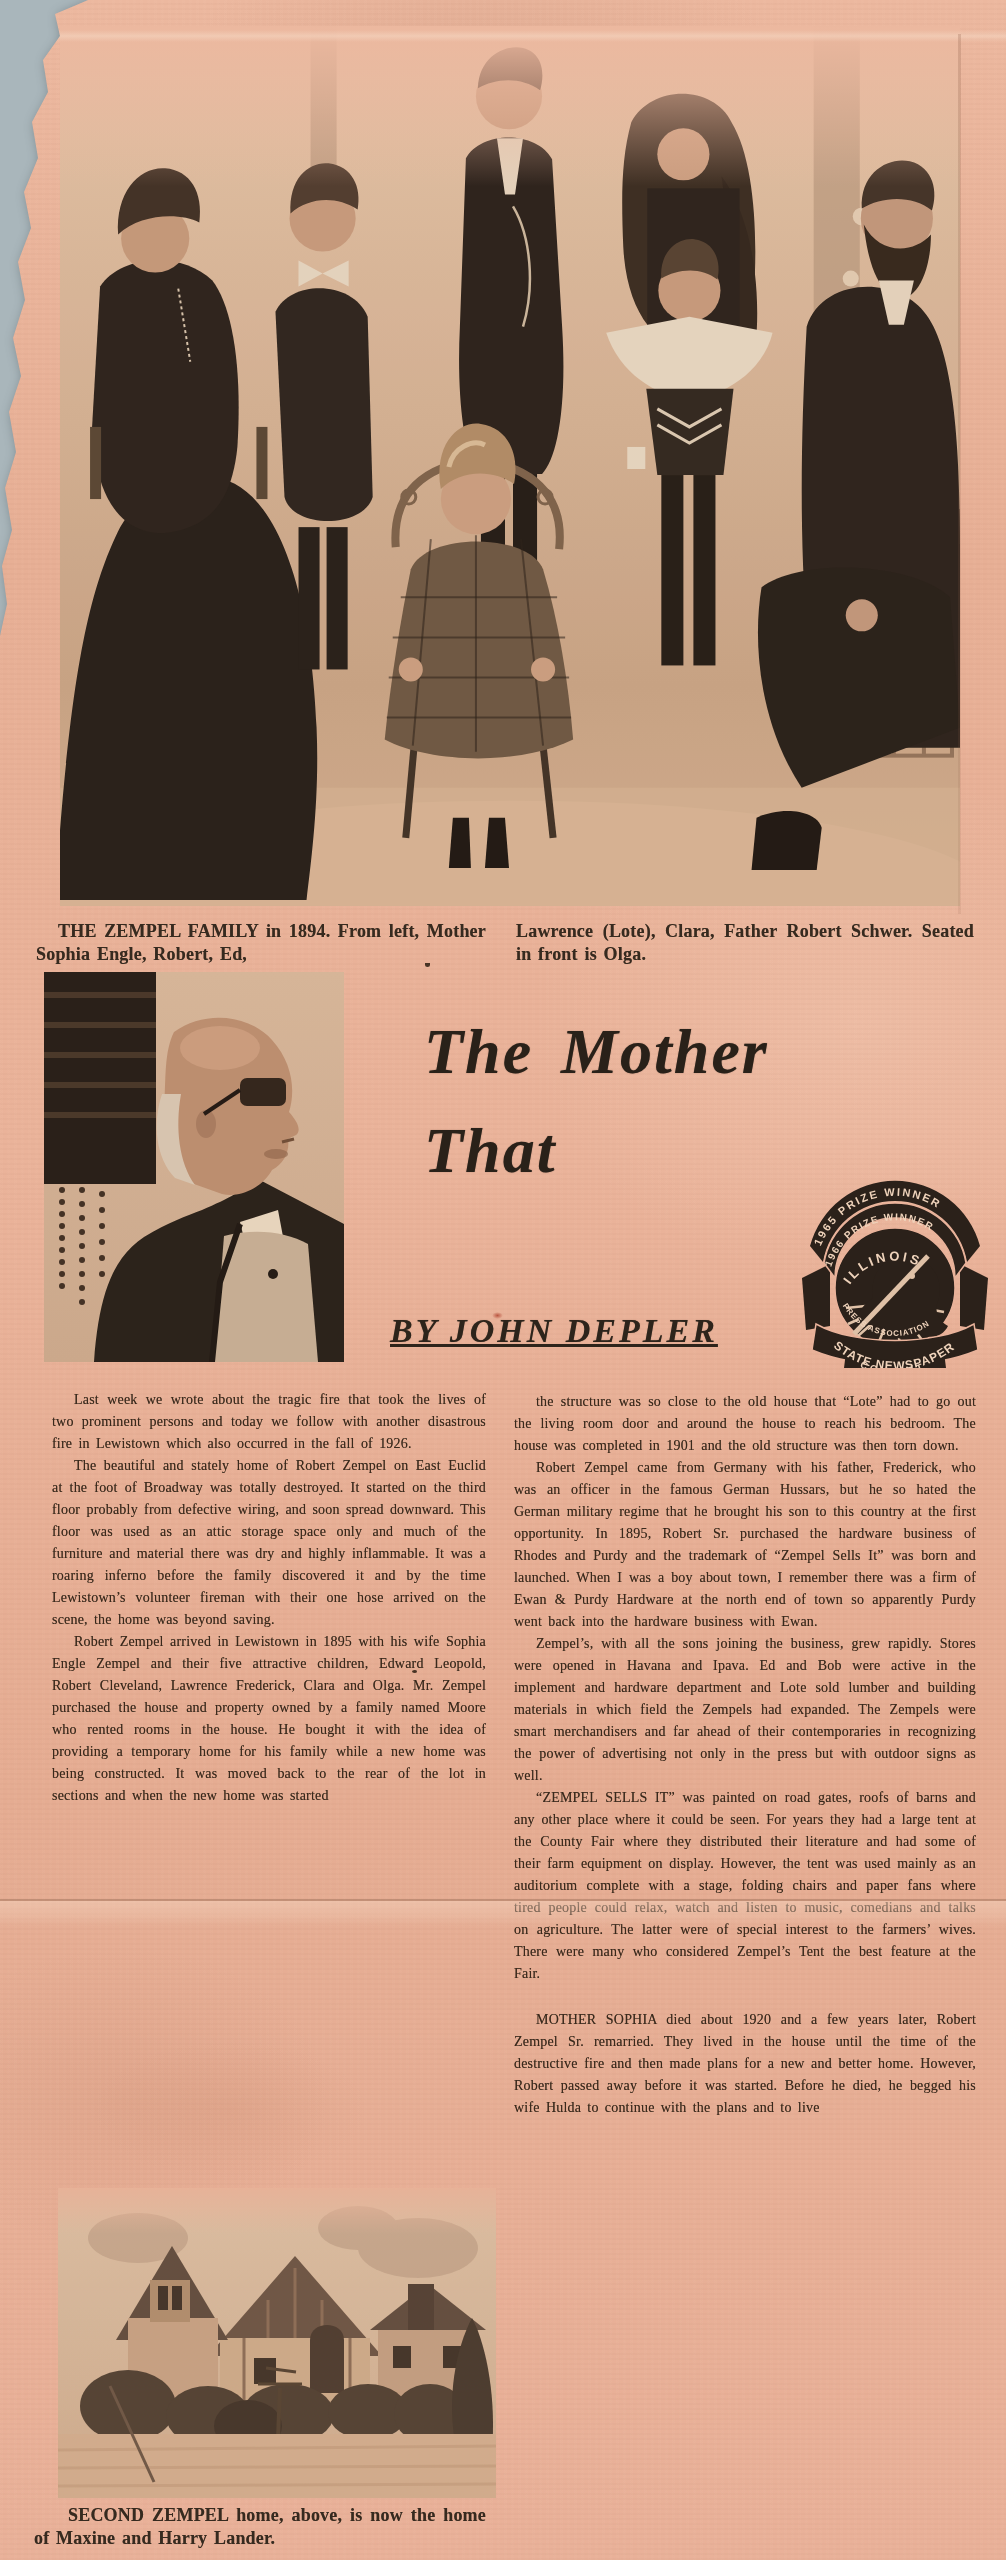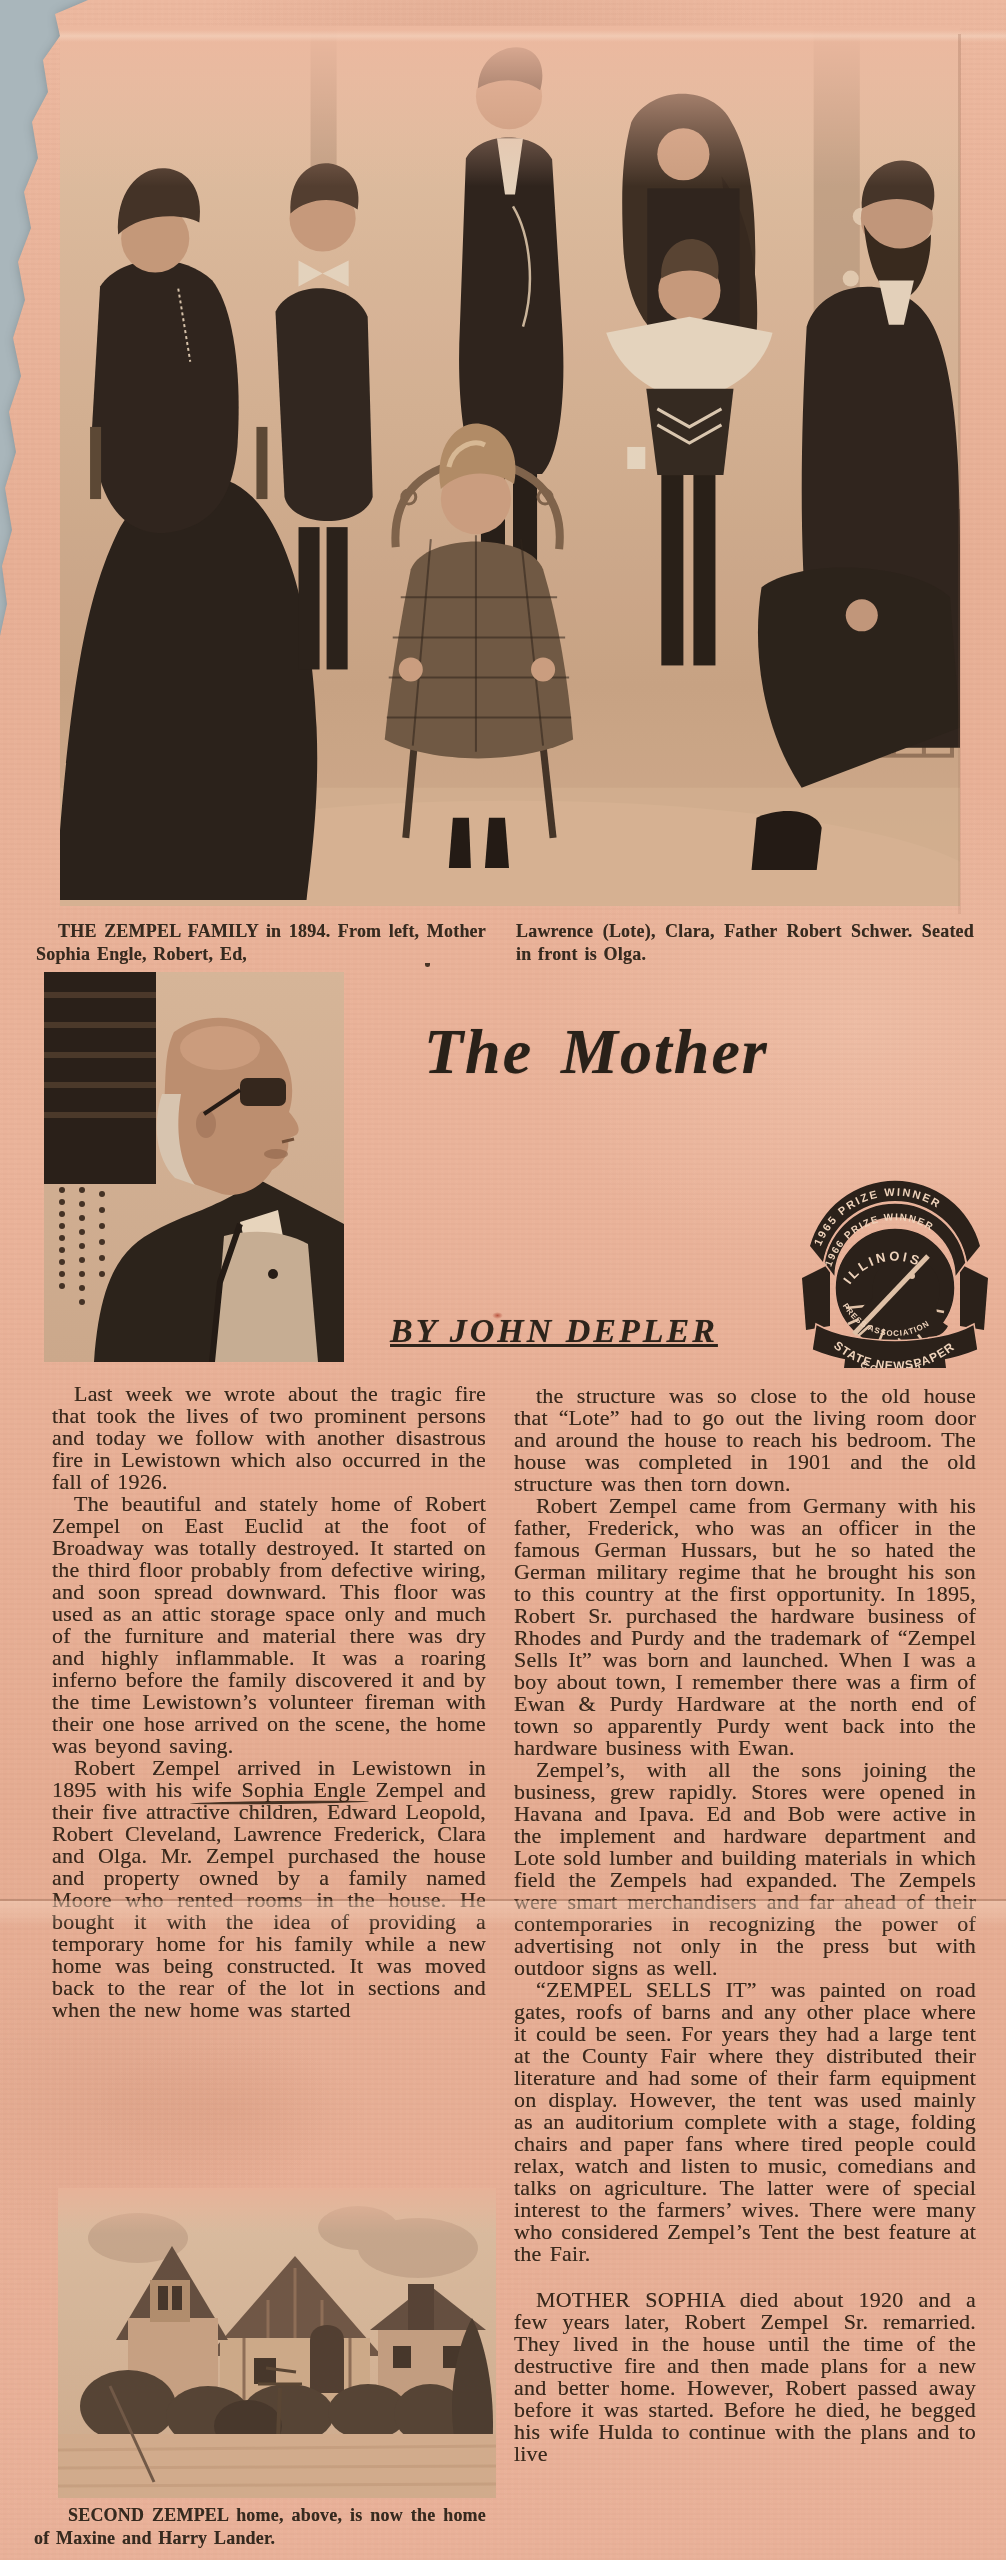"That" div { html: none -> <div>That</div> }
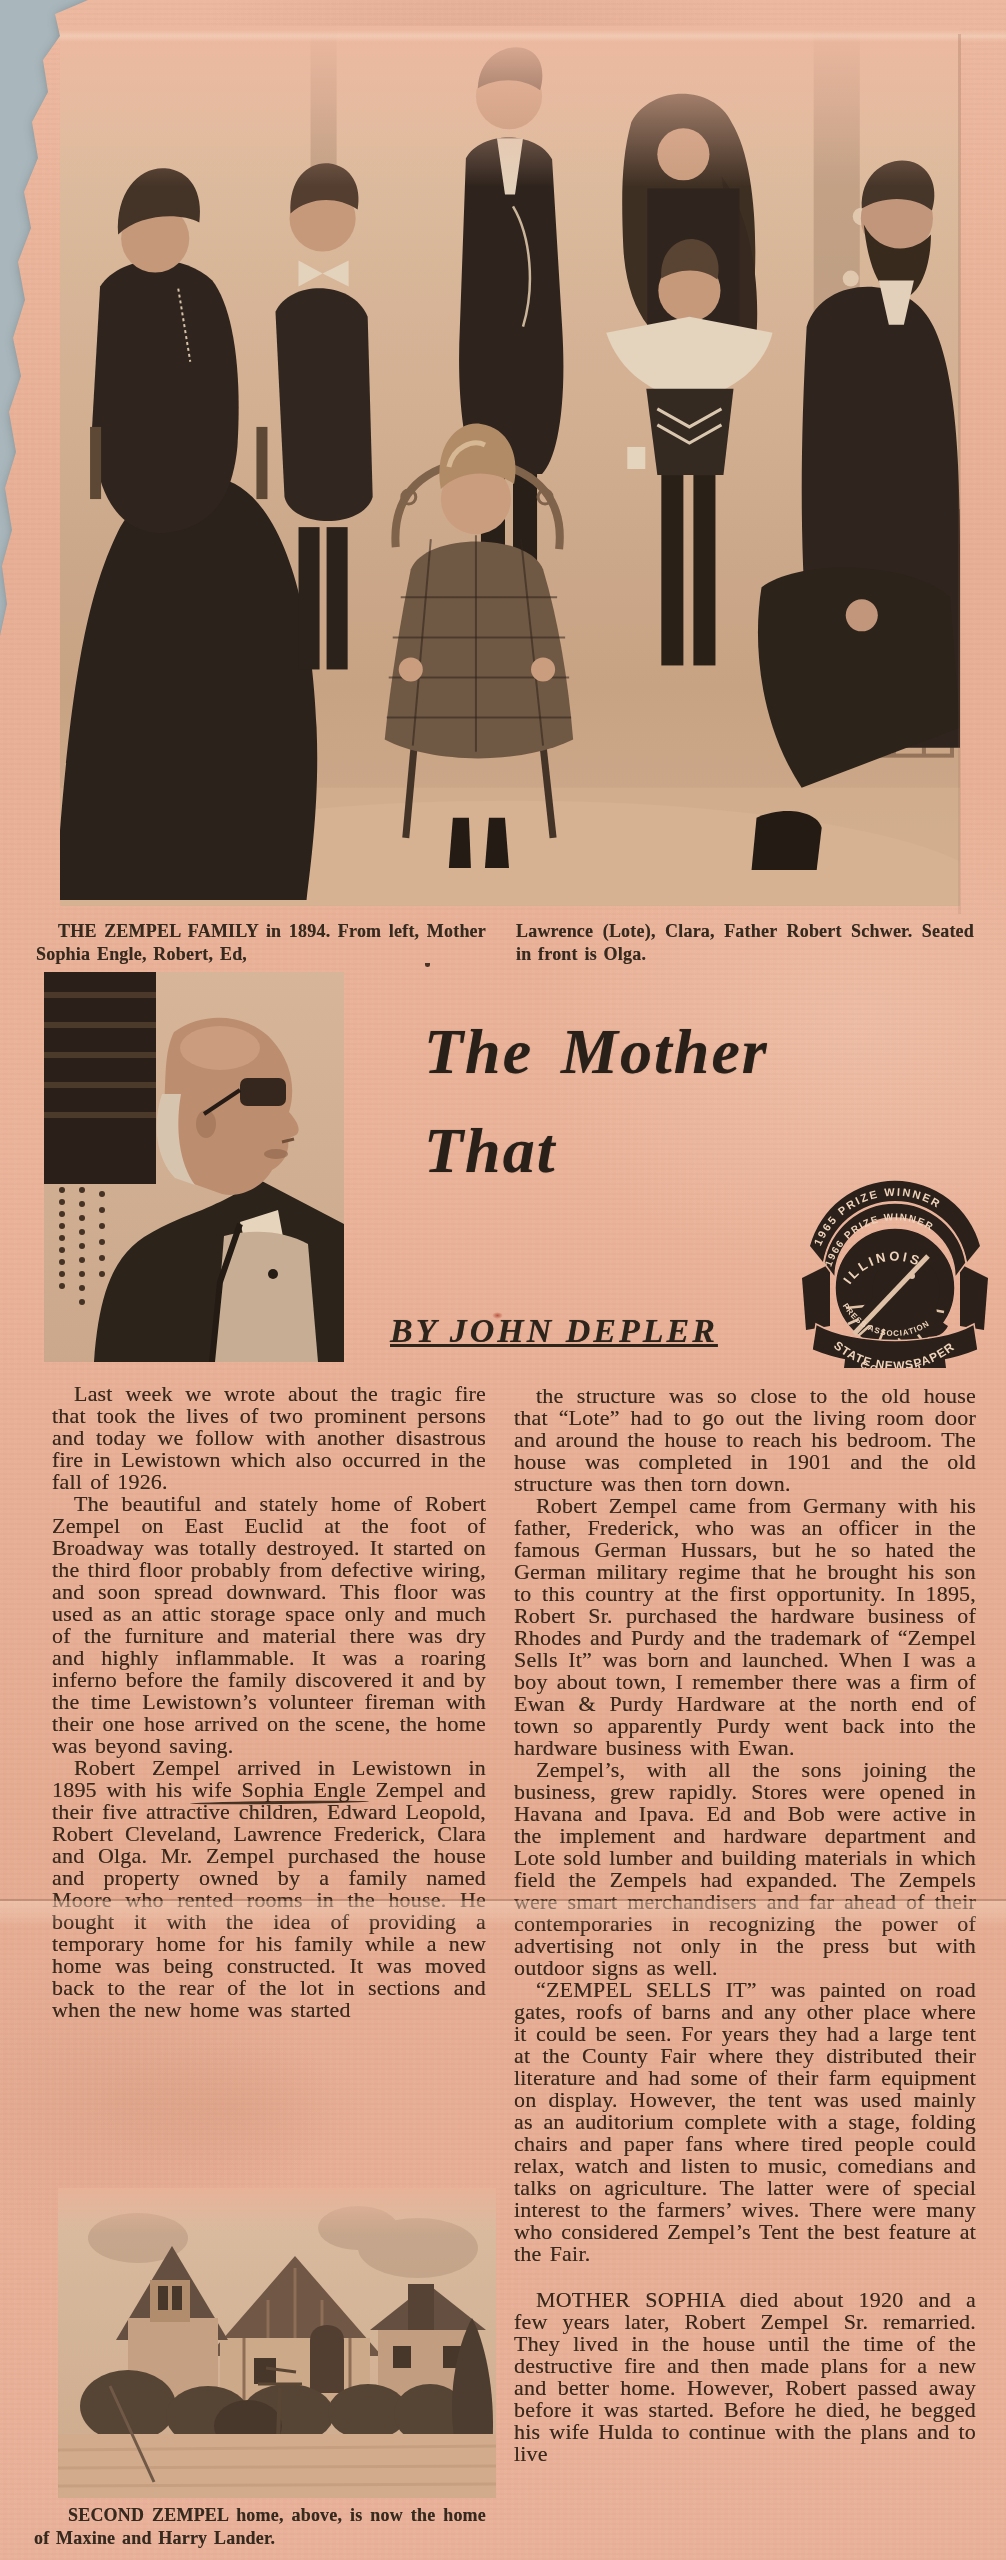"Last week we wrote about" .col { font-size: 22px -> 14px; margin-top: none -> 6px }
